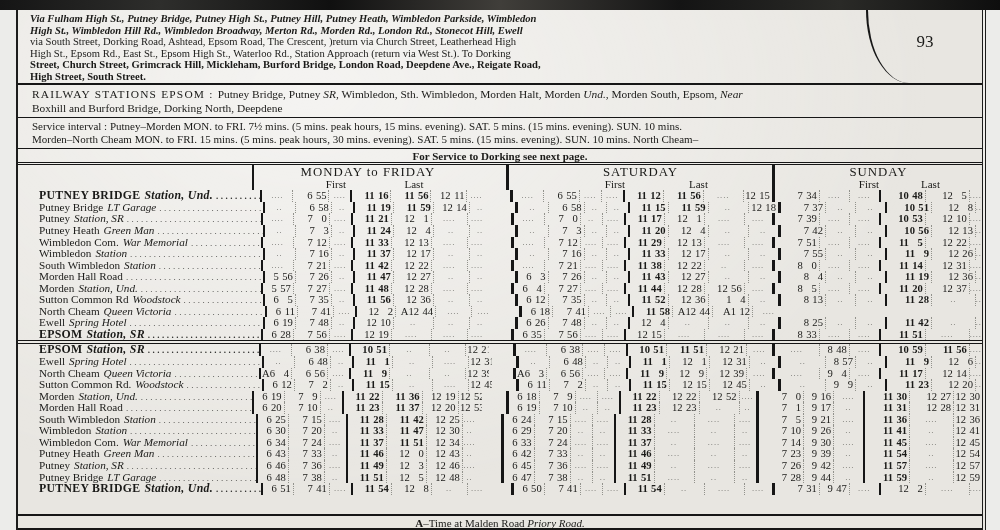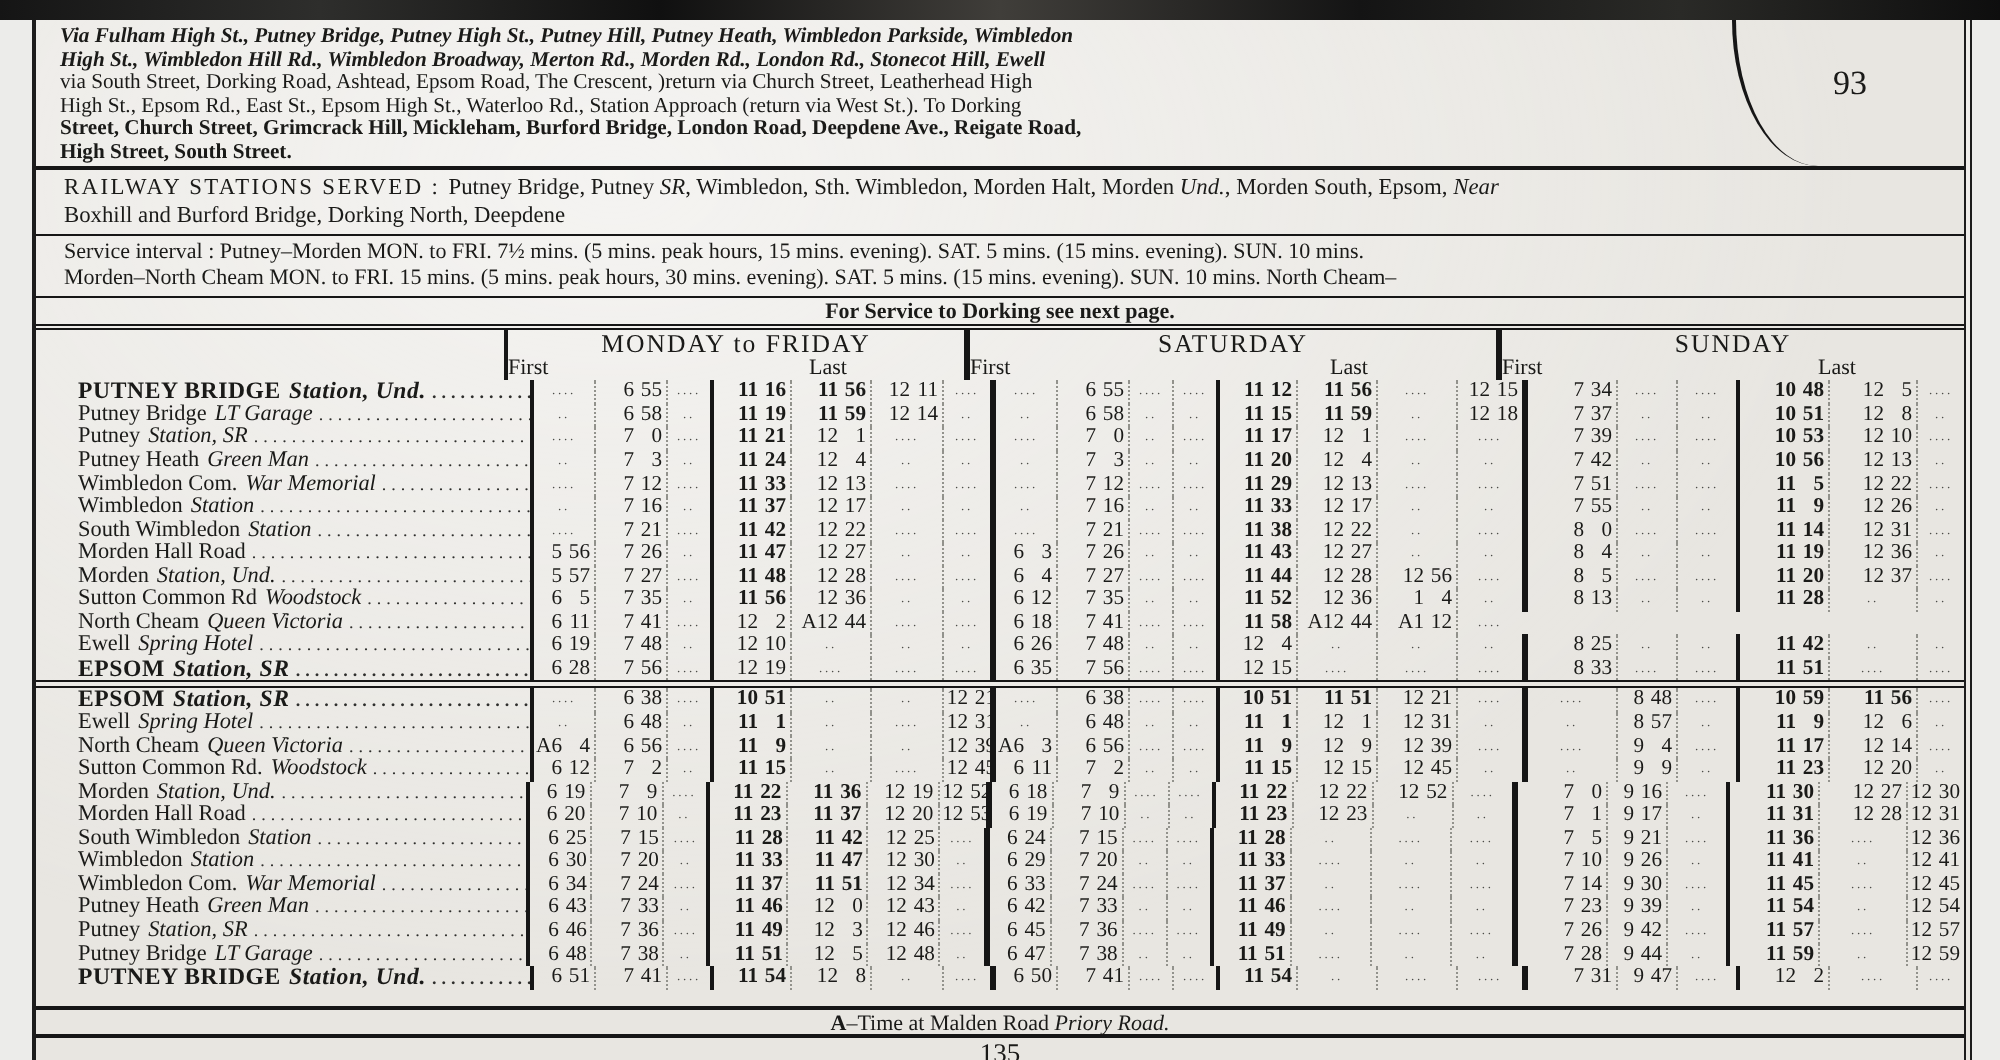"RAILWAY STATIONS SERVED :" span.rsp { text: SERVED -> EPSOM }
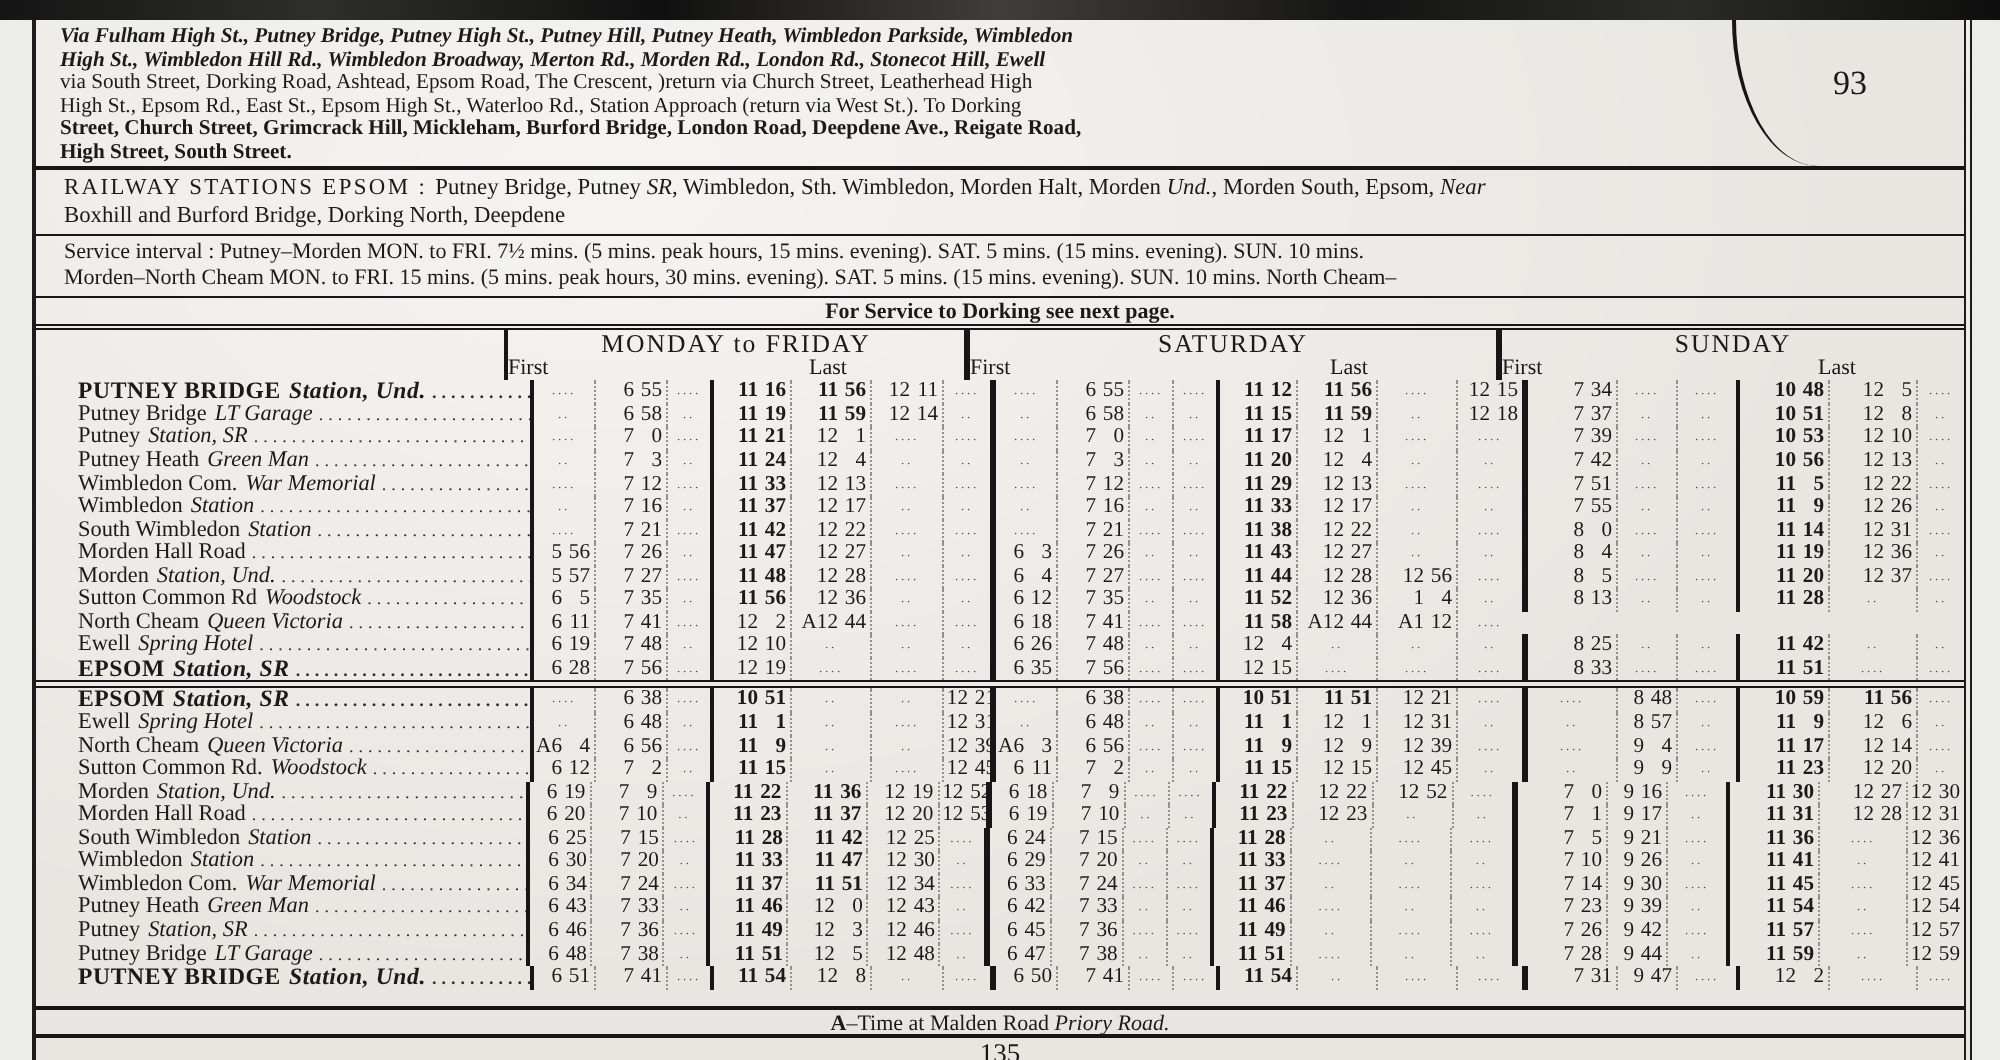"SATURDAY" .w-sat { margin-left: none -> 24px }
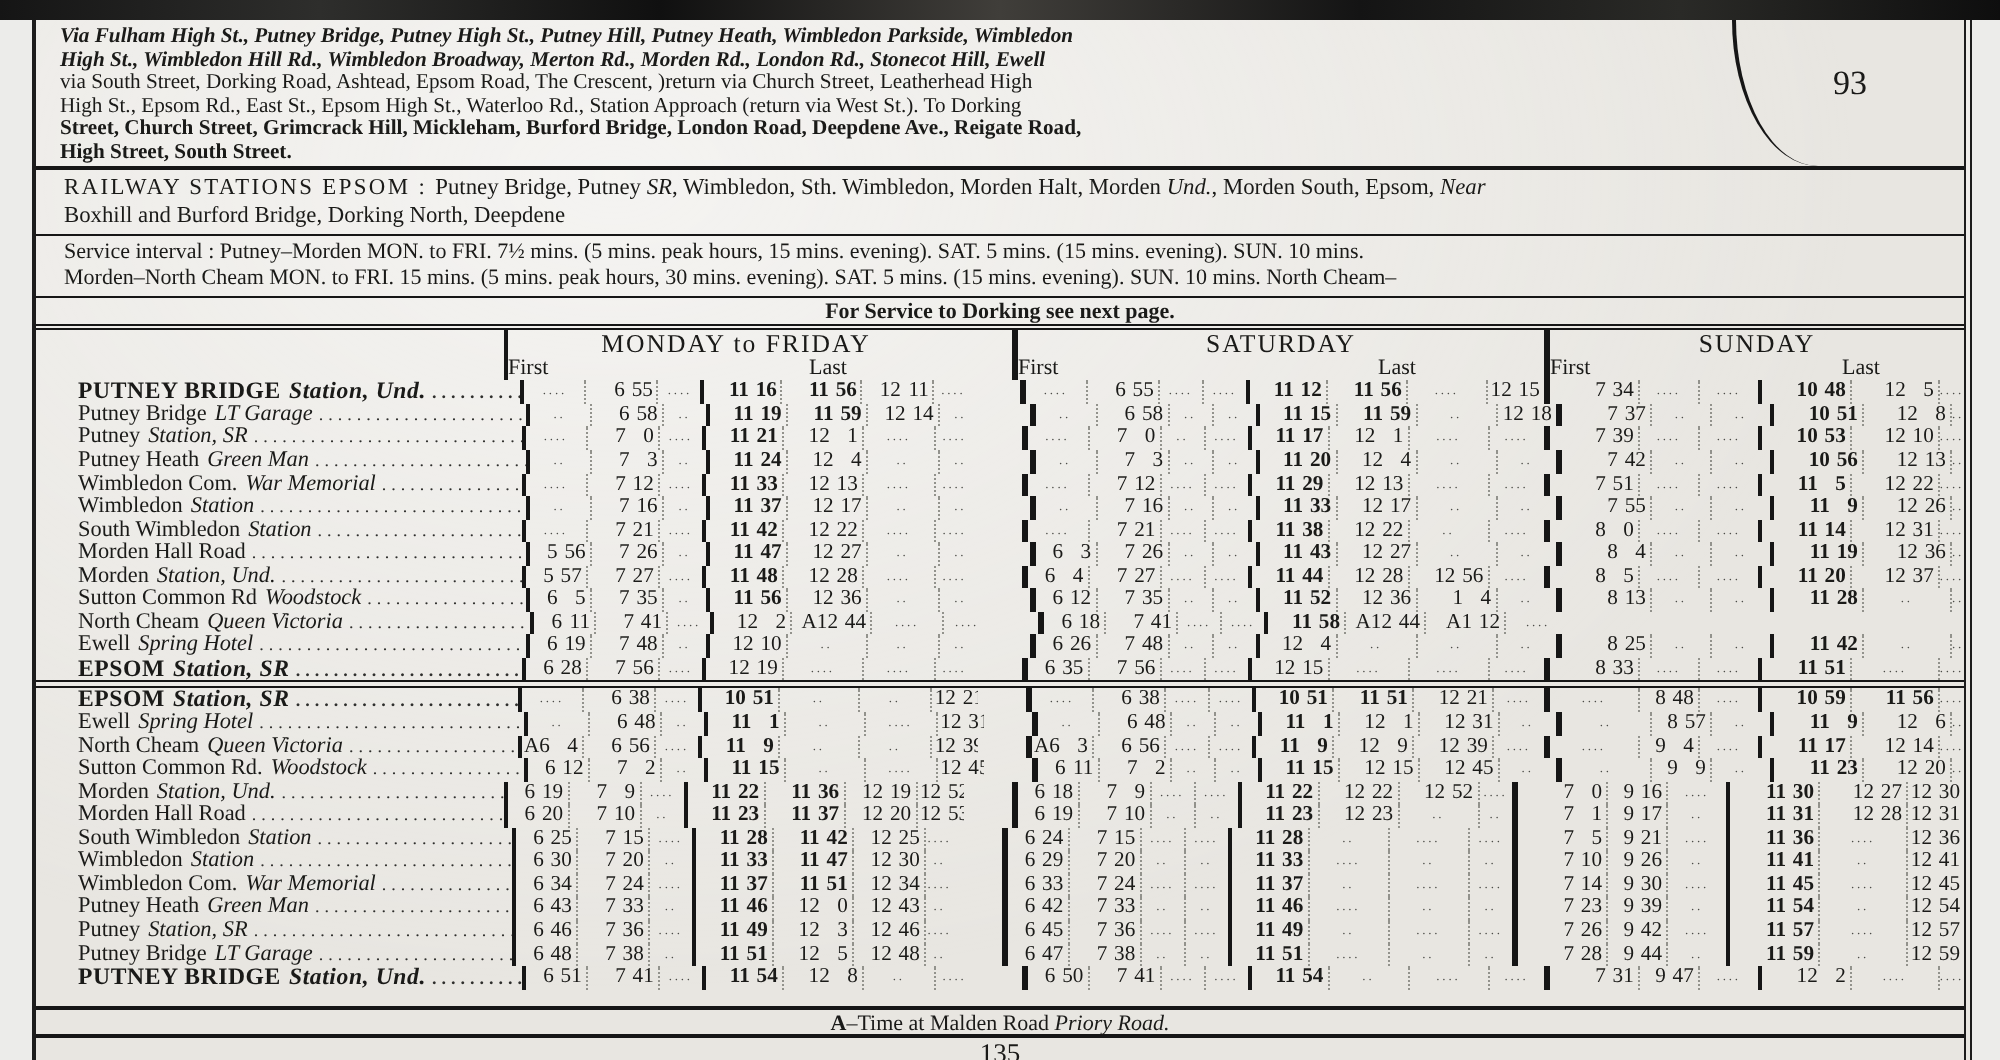"First" .fl .first { text-align: left -> right }
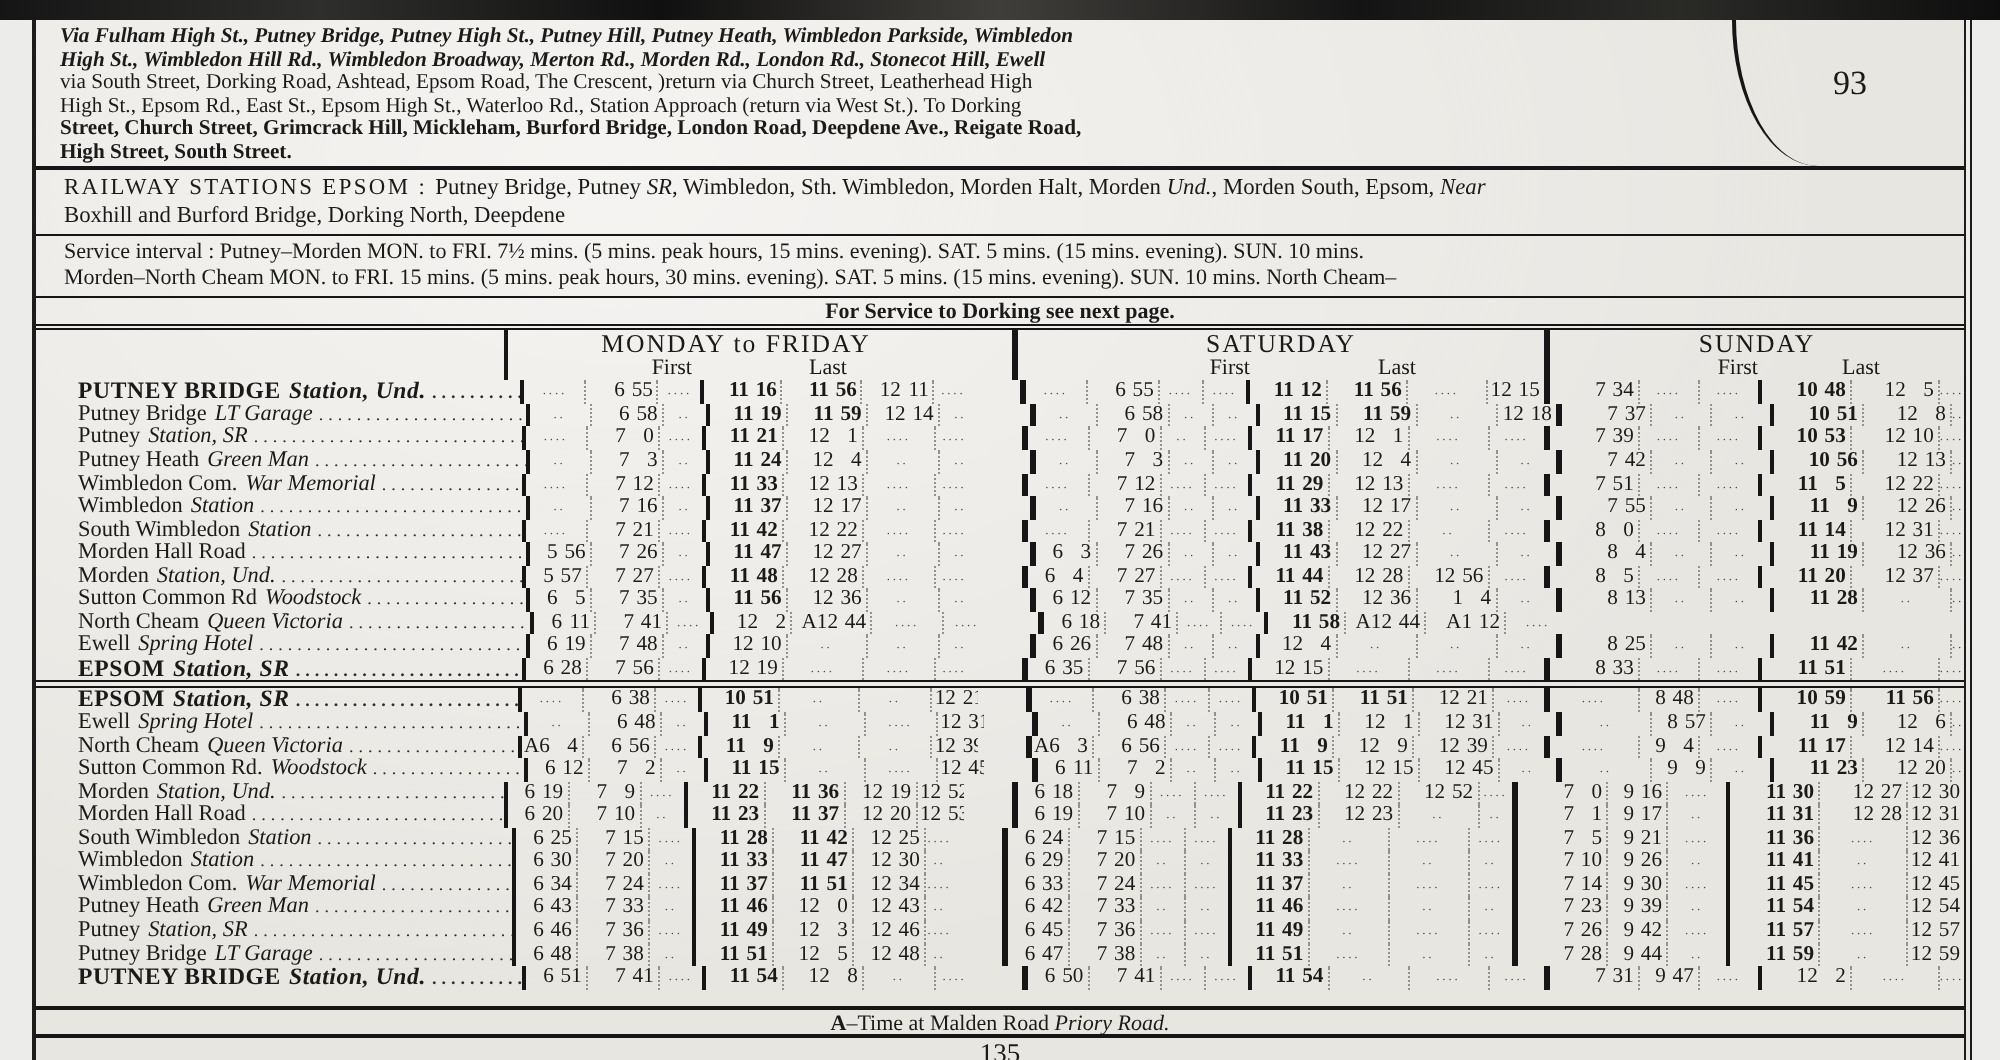"135" div.pagefoot { html: <div>135</div> -> none }
